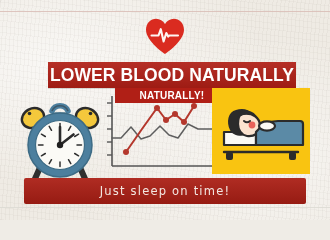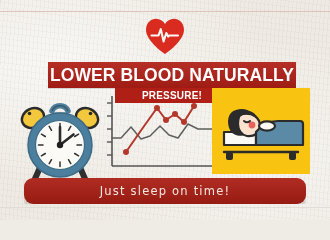"PRESSURE!" div { text: PRESSURE -> NATURALLY }
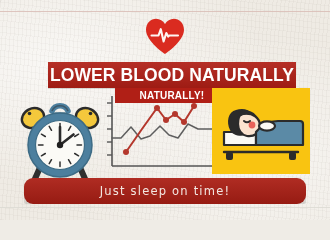"Just sleep on time!" #bottom-banner { border-radius: 9px -> 2px }
